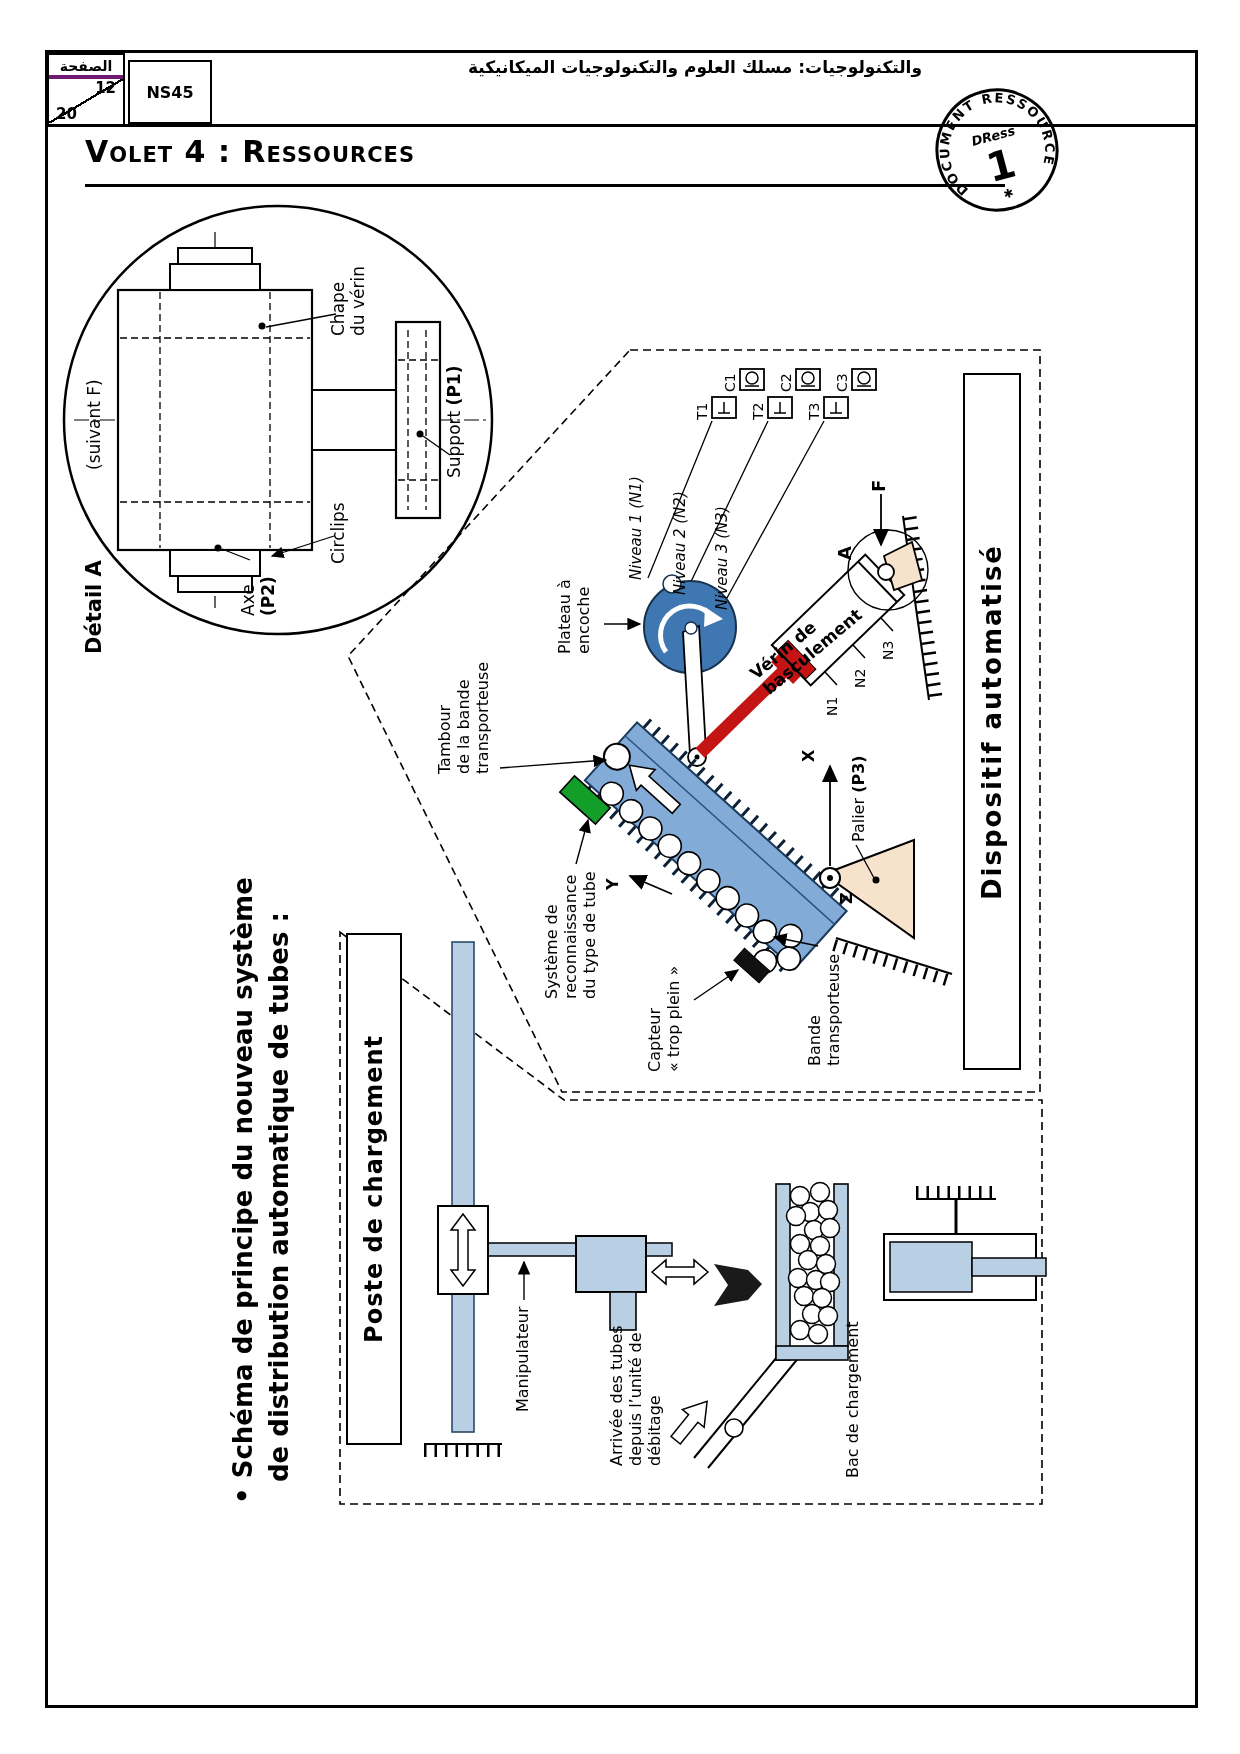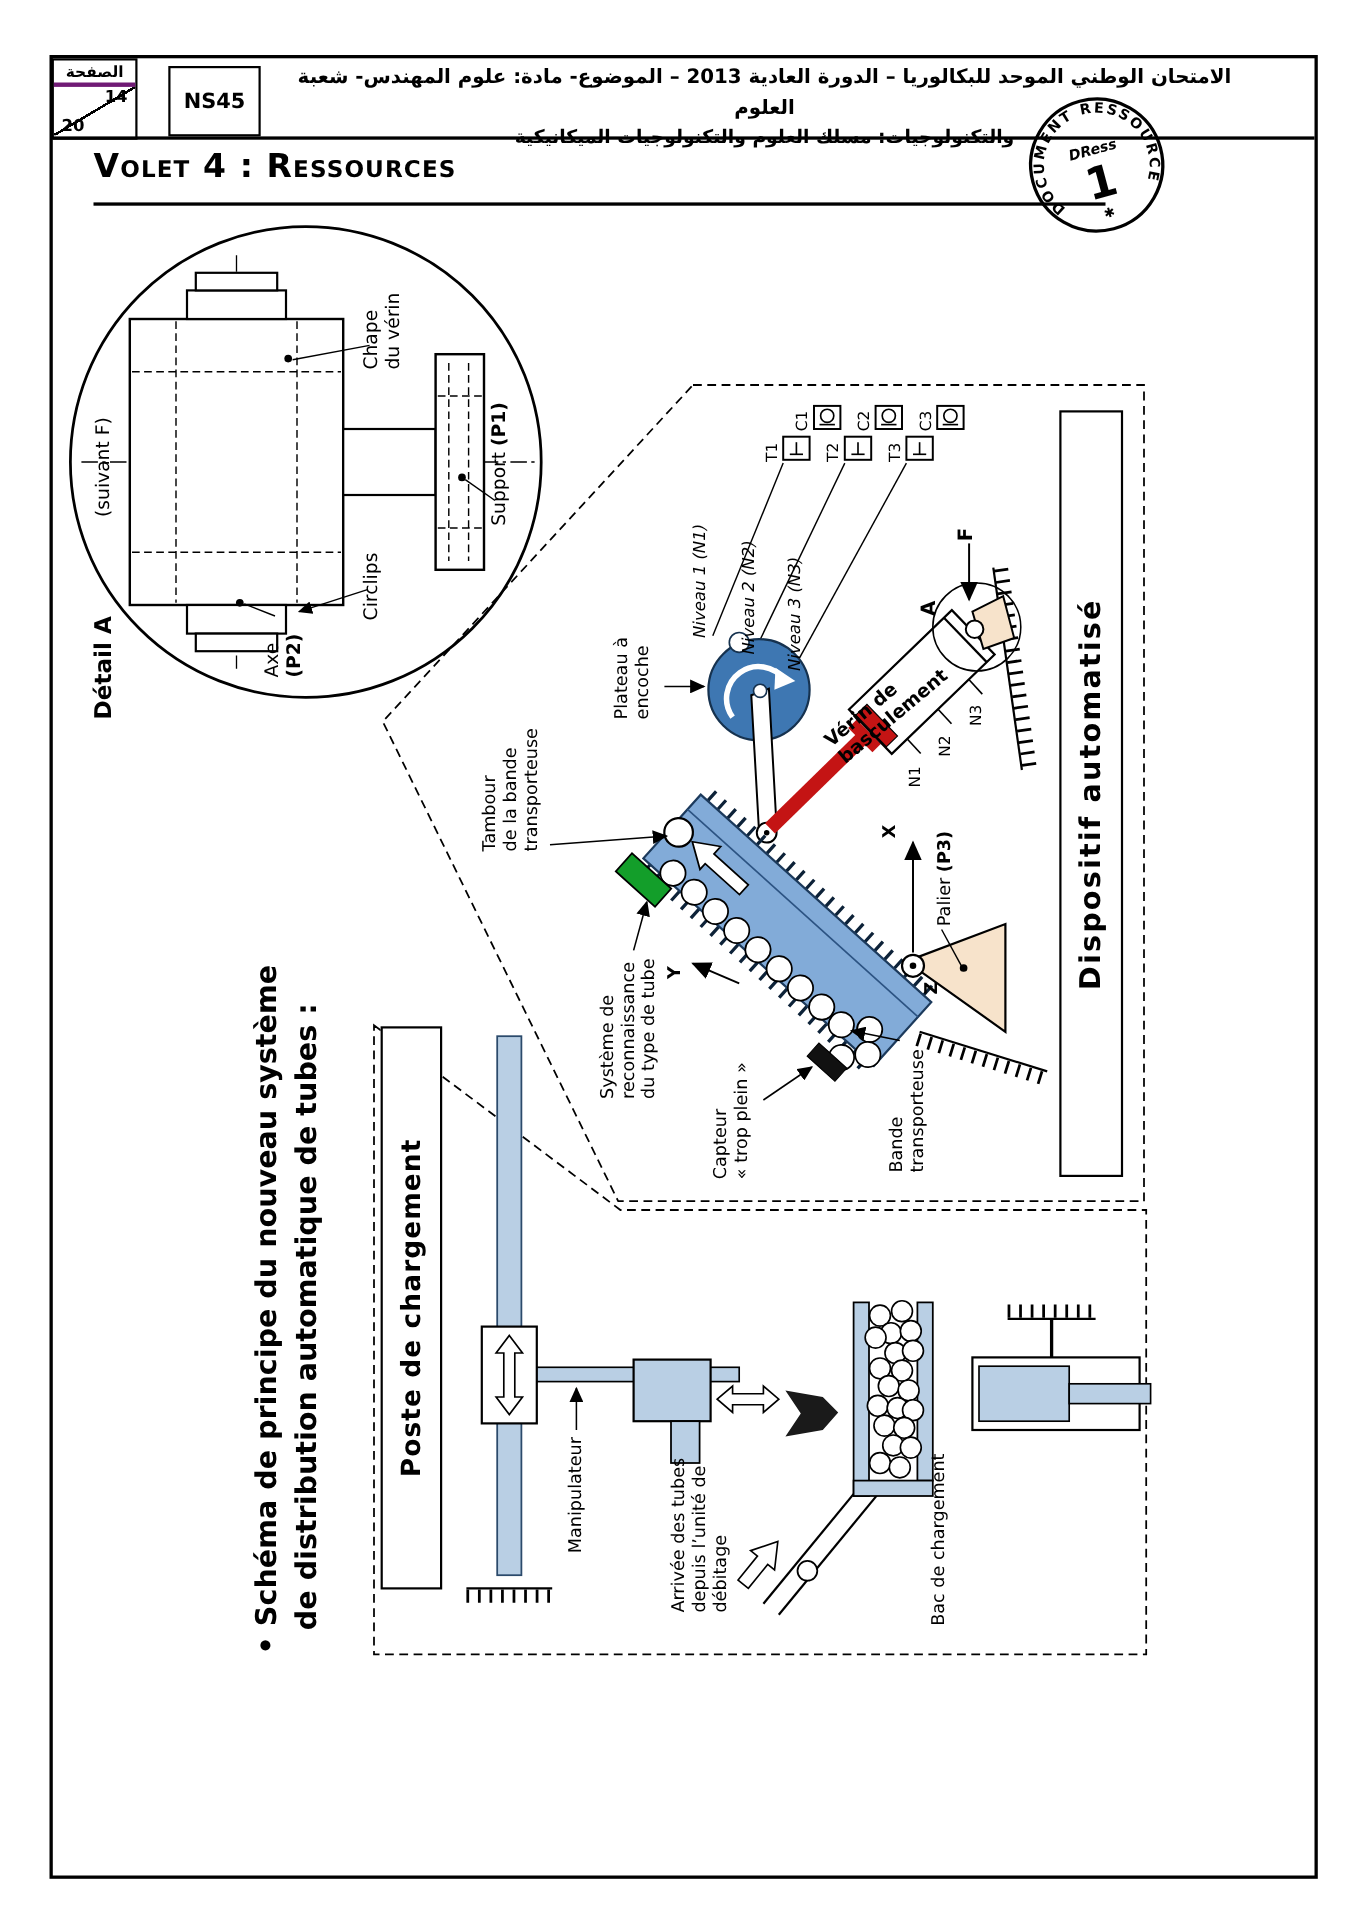"الامتحان الوطني الموحد للبكالوريا –" div { html: <div>الامتحان الوطني الموحد للبكالوريا – الدورة العادية 2013 – الموضوع- مادة: علوم المهندس- شعبة العلوم</div> -> none }
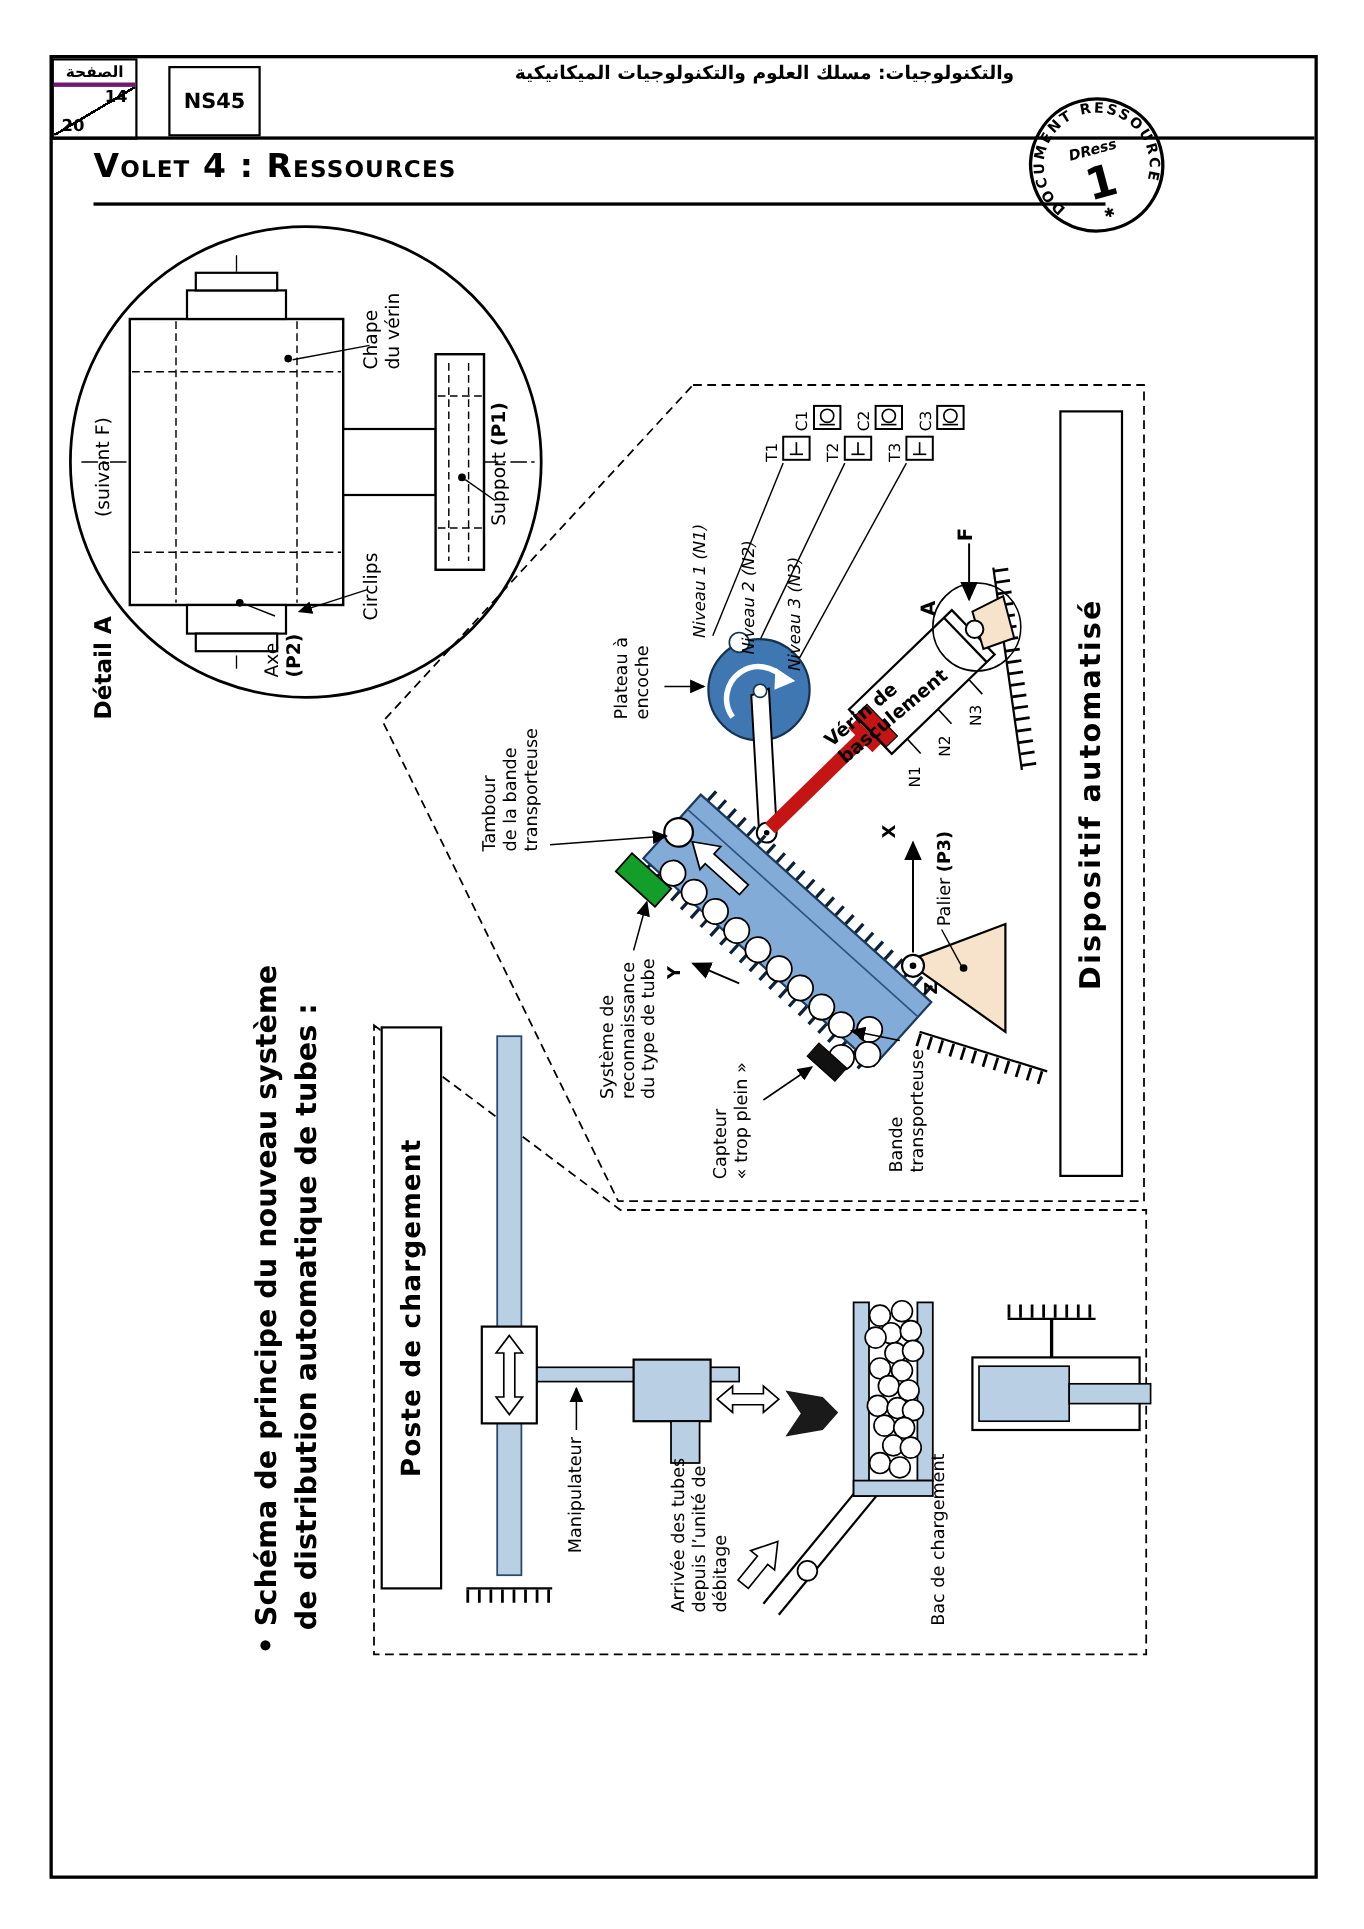"14" span.n-top { text: 14 -> 12 }
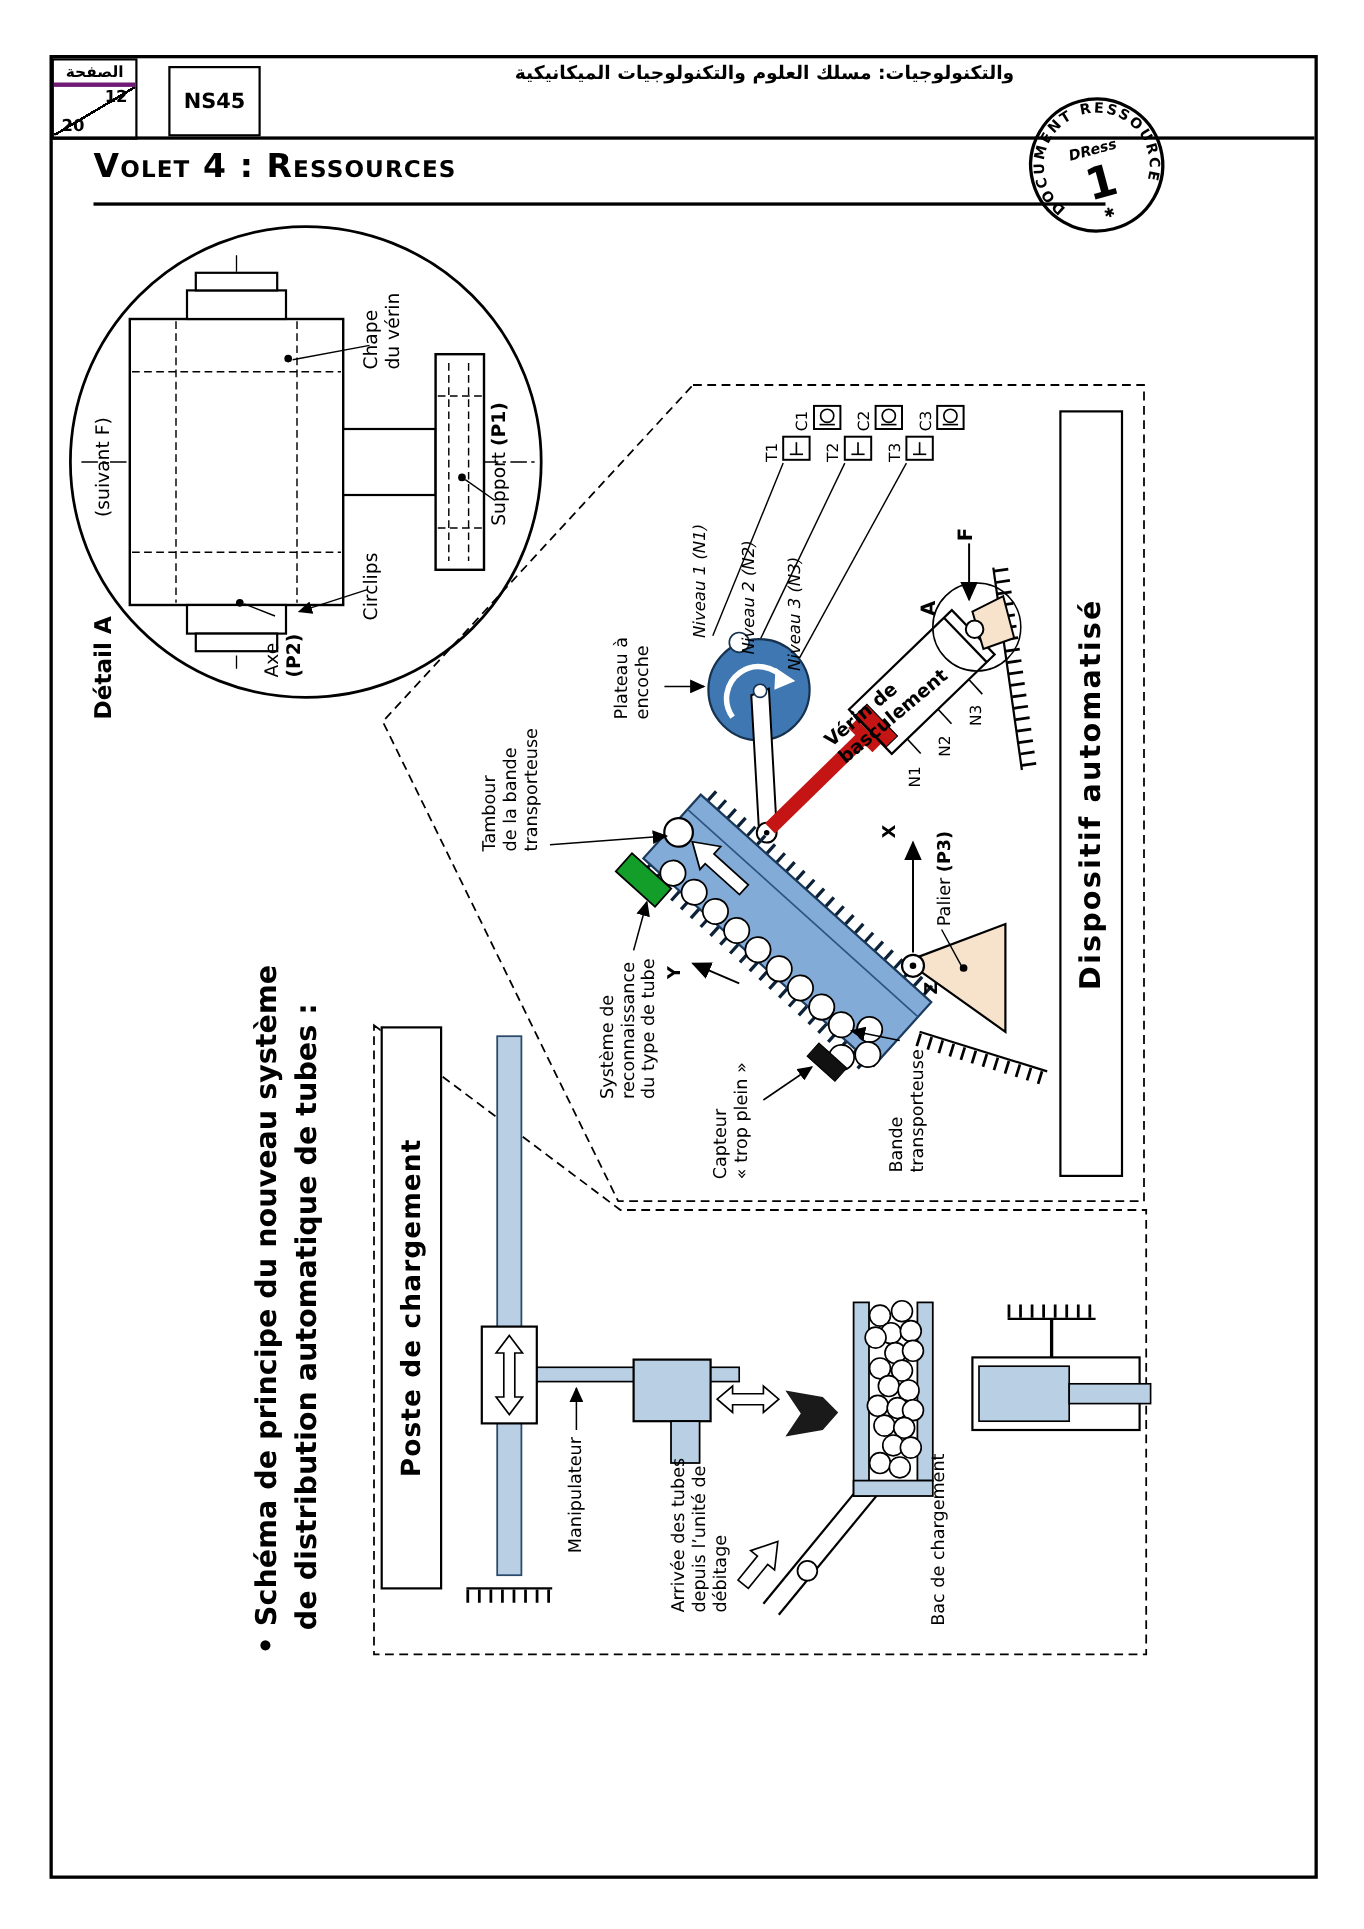"NS45" div.hdr-box { font-size: 19px -> 16px; left: 153px -> 128px }
